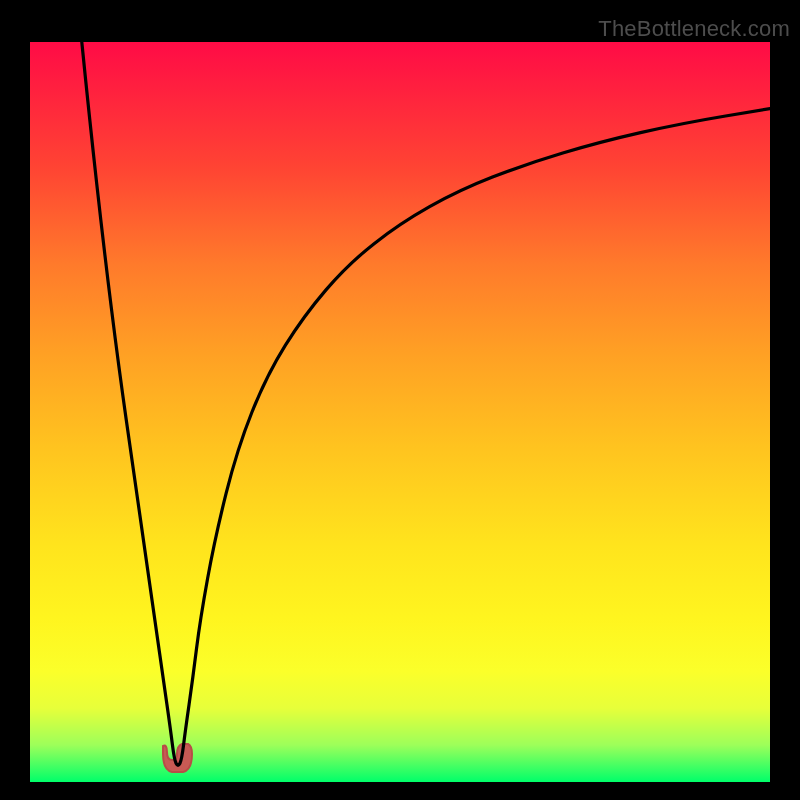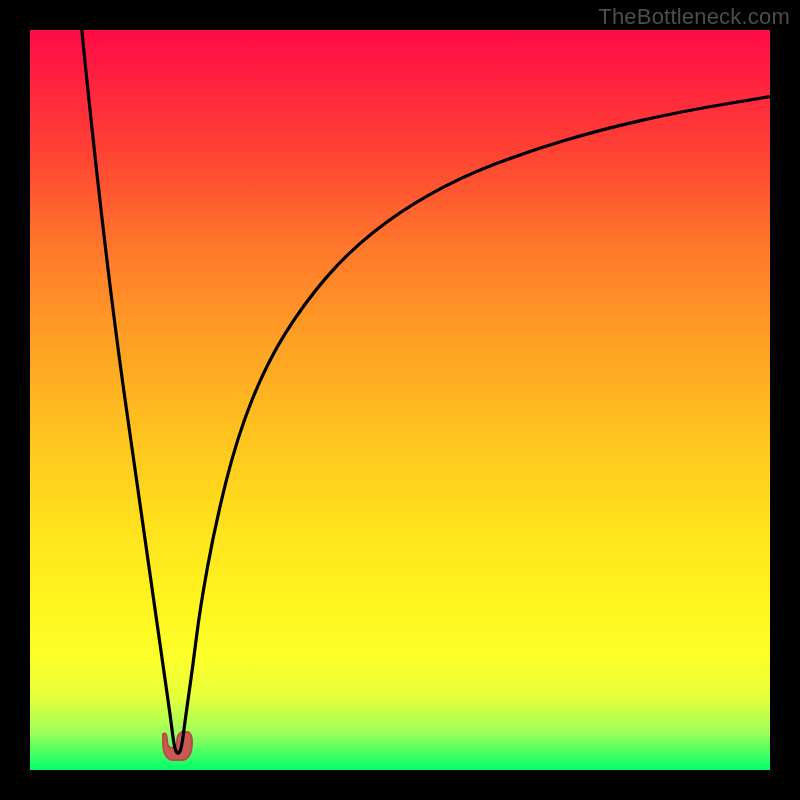"TheBottleneck.com" .frame { margin-top: none -> 12px }
